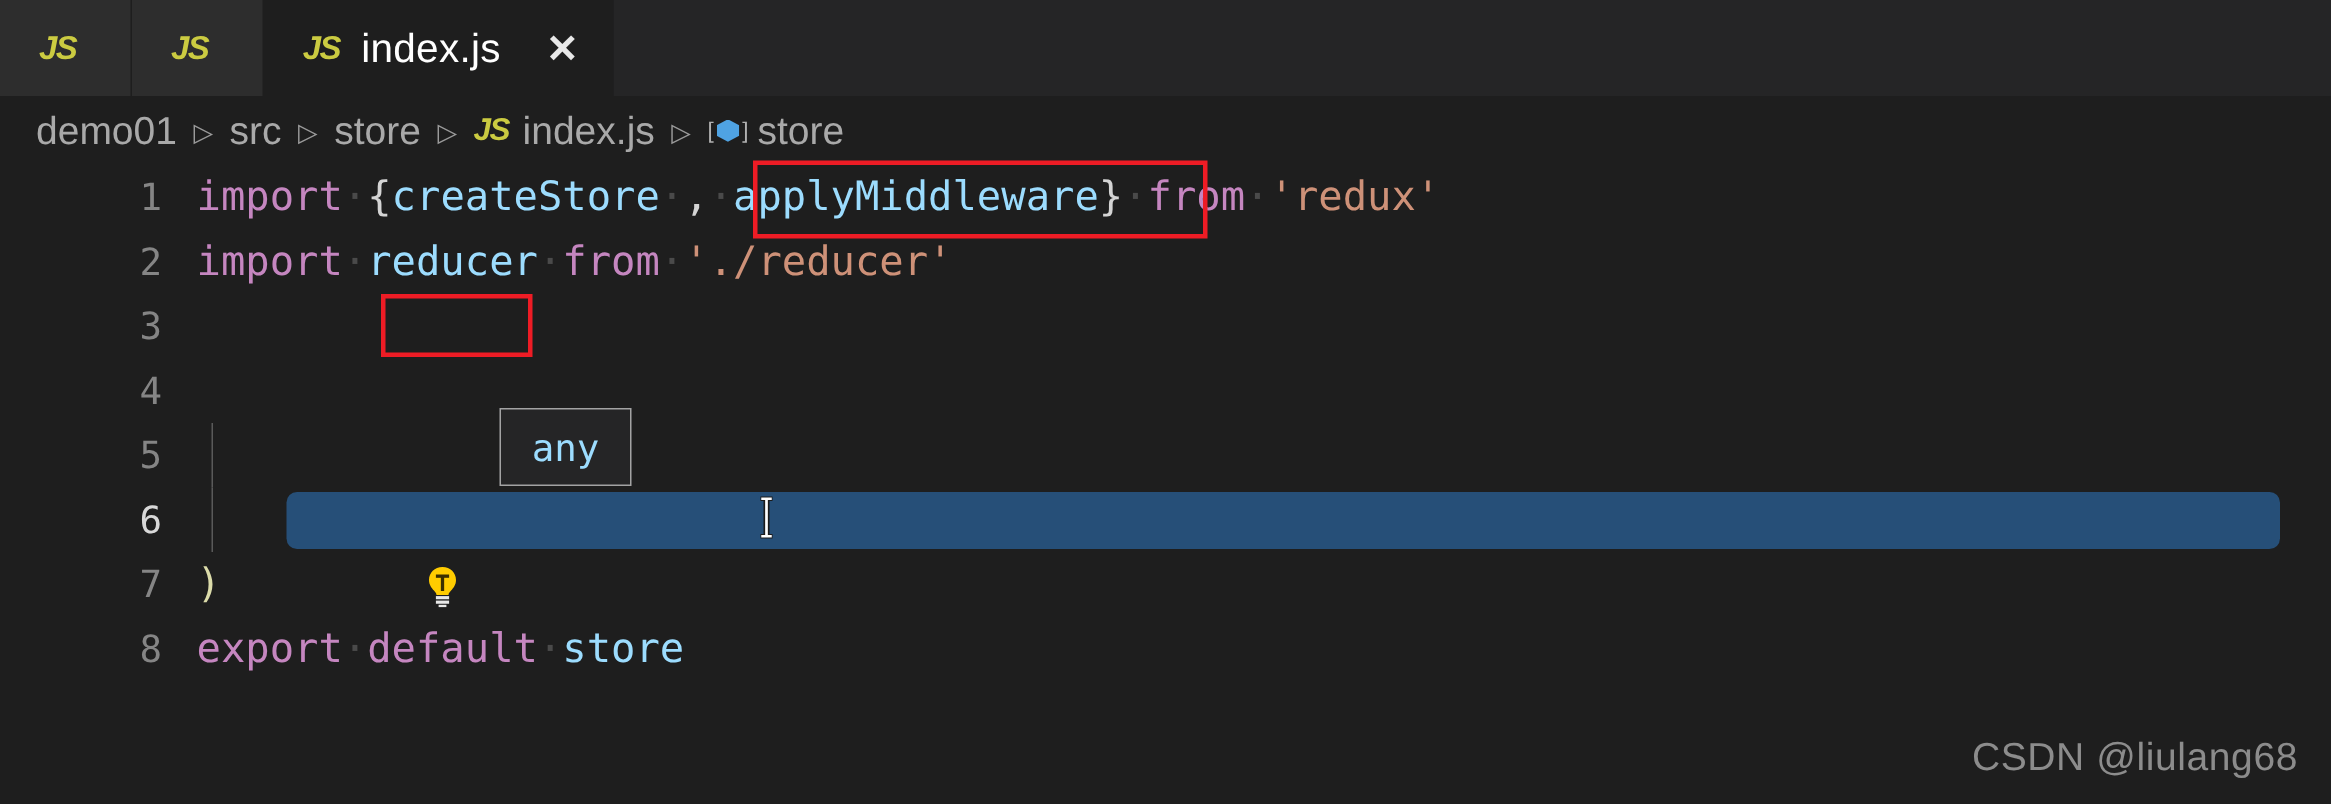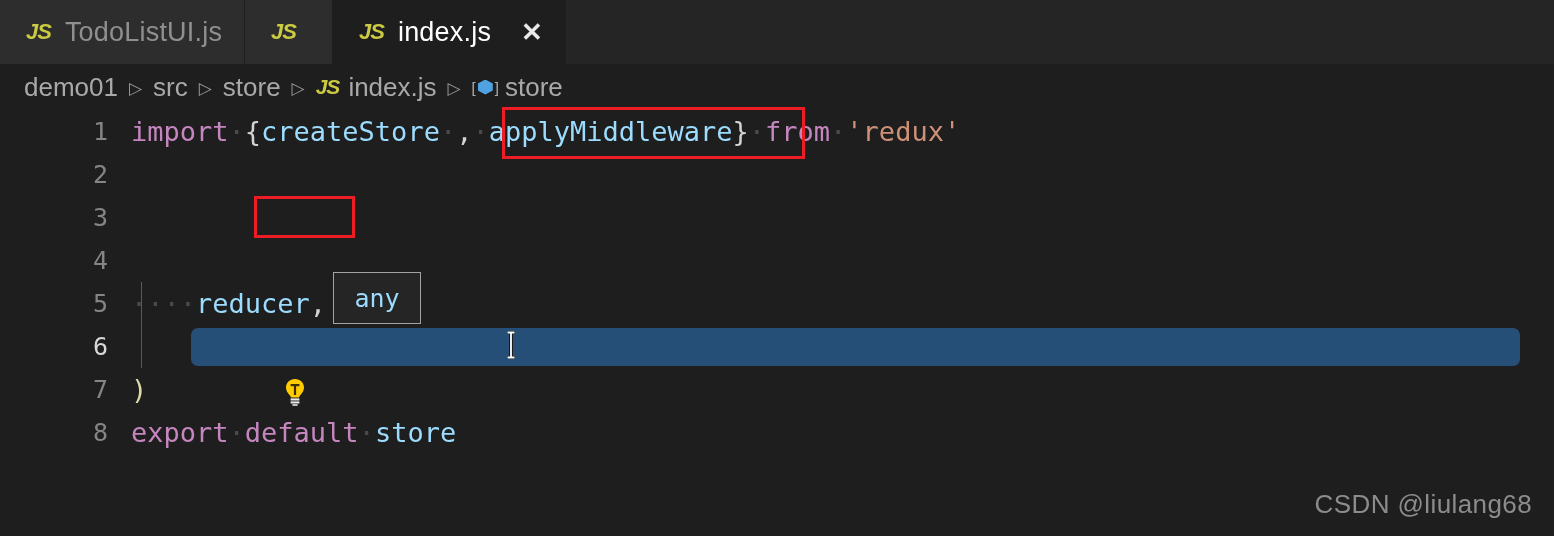"TodoListUI.js" span.tab-label { html: <span>TodoListUI.js</span> -> none }
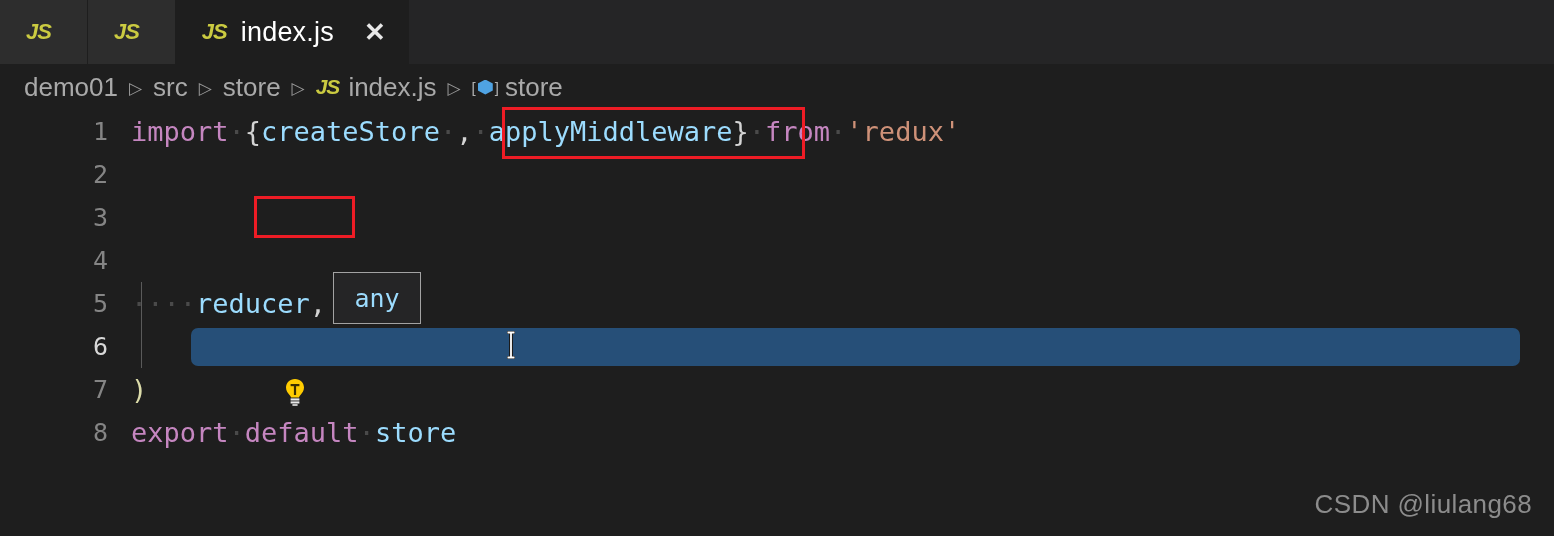"import·reducer·from·'./reducer'" span.code-text { html: none -> <span><span>import</span><span>·</span><span>reducer</span><span>·</span><span>from</span><span>·</span><span>'./reducer'</span></span> }
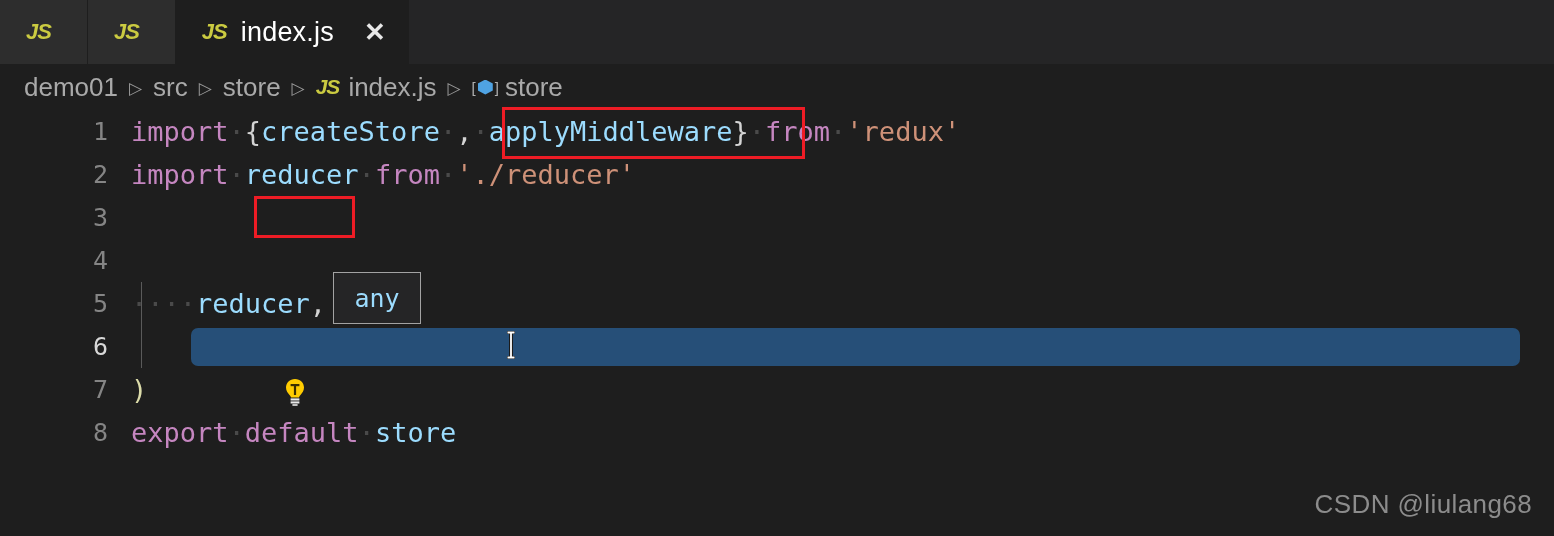"····reducer," span.code-text { html: <span><span>·</span><span>·</span><span>·</span><span>·</span><span>reducer</span><span>,</span></span> -> none }
